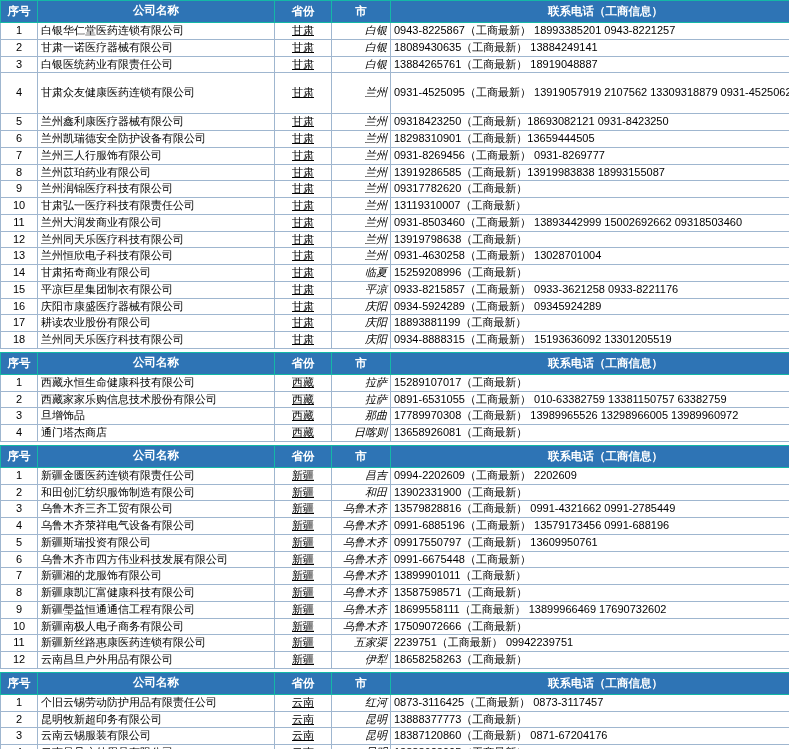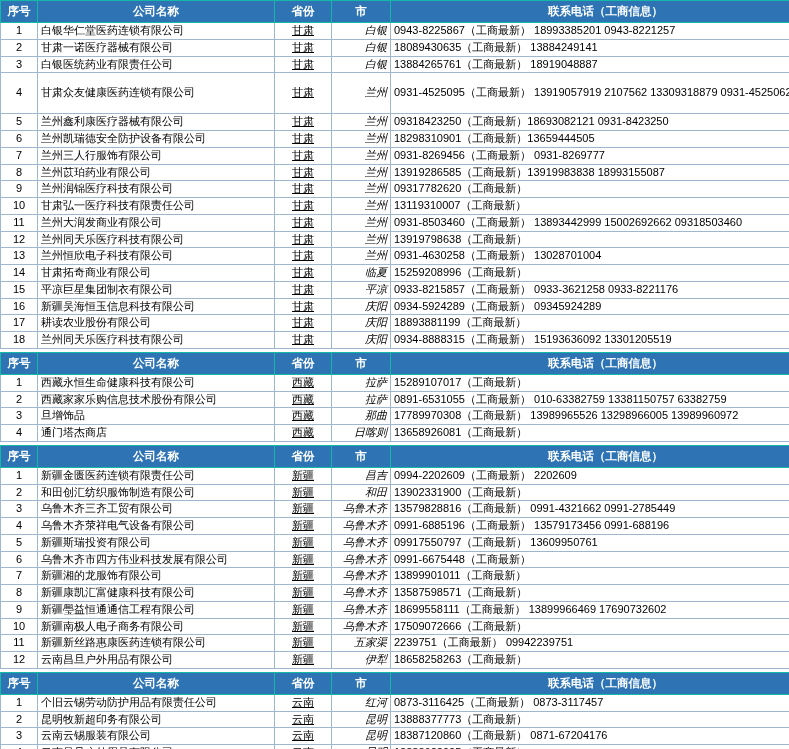"公司名称" th.h-company { font-family: none -> Liberation Mono, monospace }
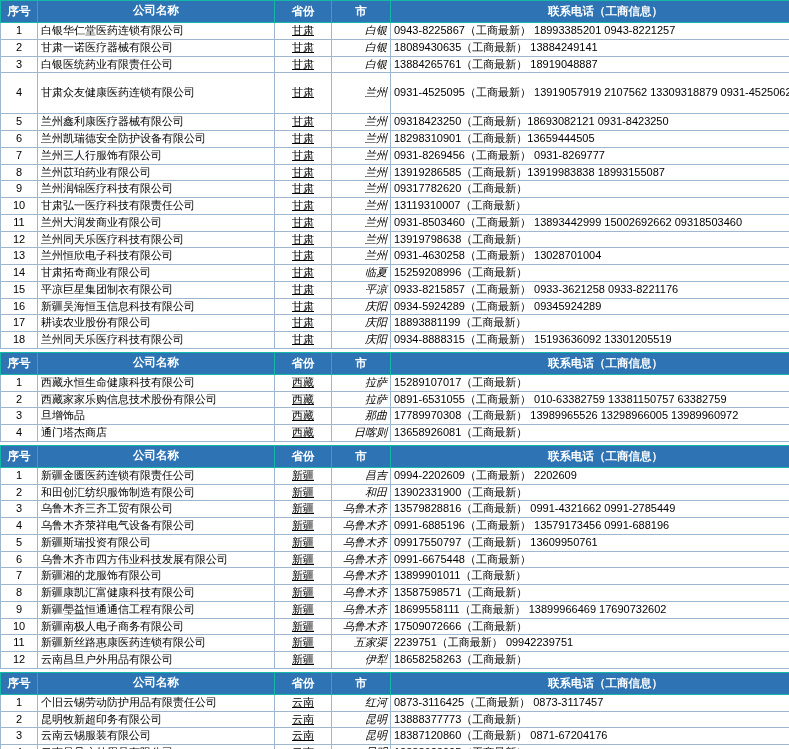"新疆吴海恒玉信息科技有限公司" td.c-company { text: 新疆吴海恒玉信息科技 -> 庆阳市康盛医疗器械 }
